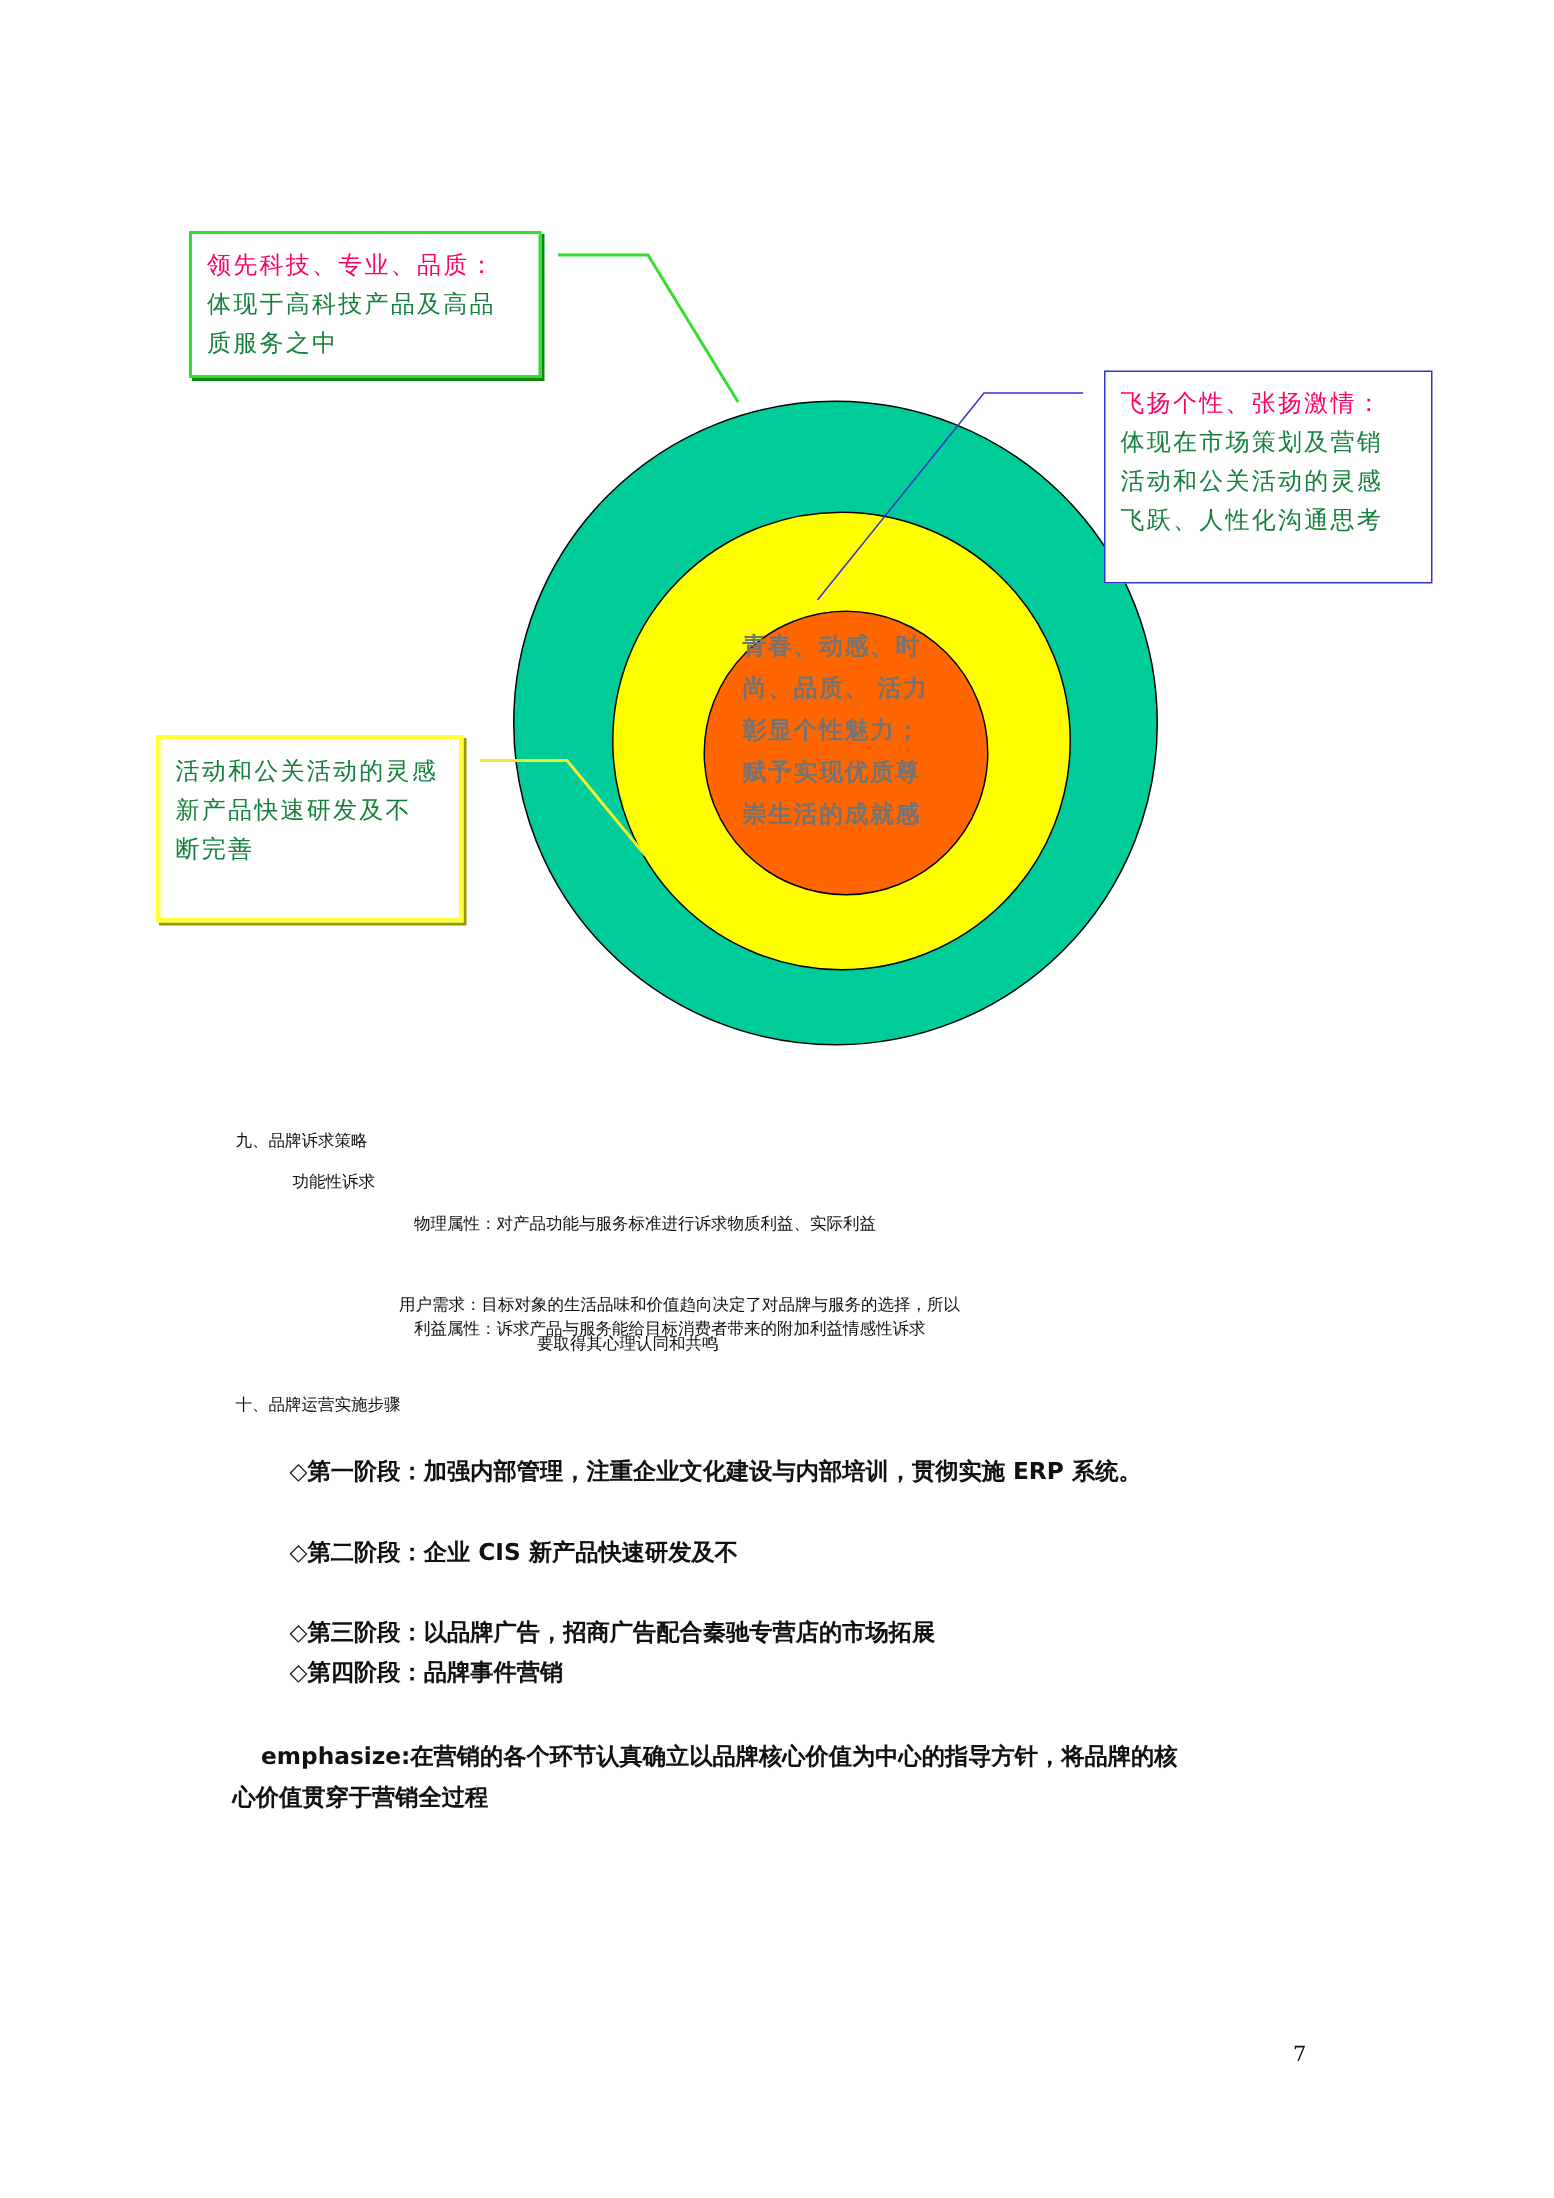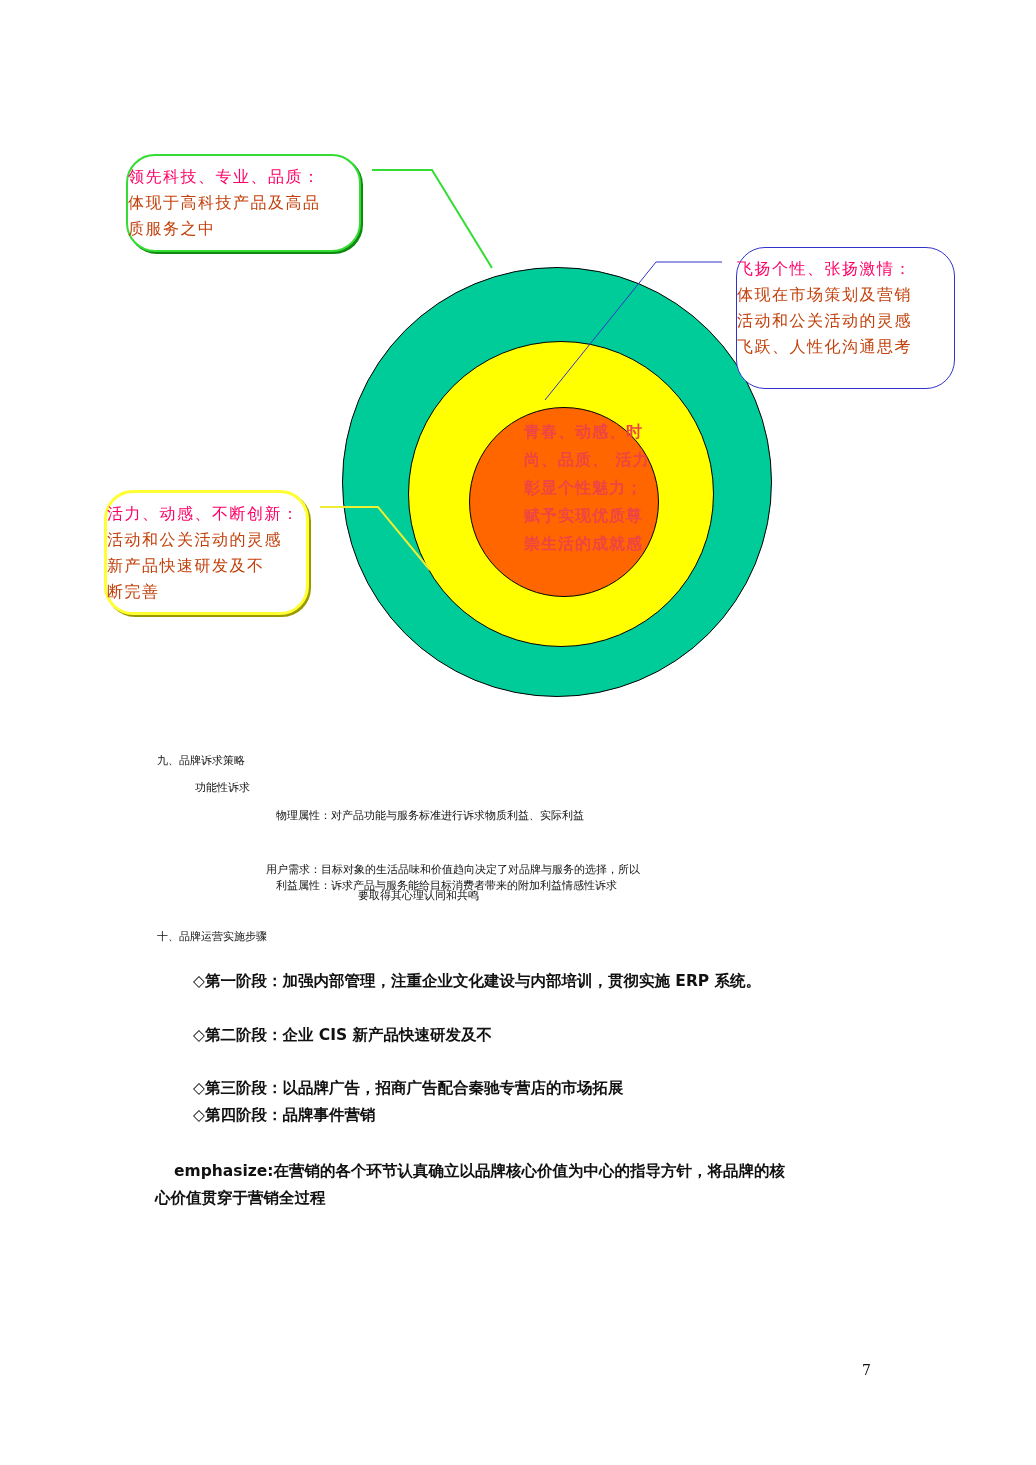"领先科技、专业、品质：" .callout { border-radius: 29px -> none; padding: 8px 0 -> 8px 10px }
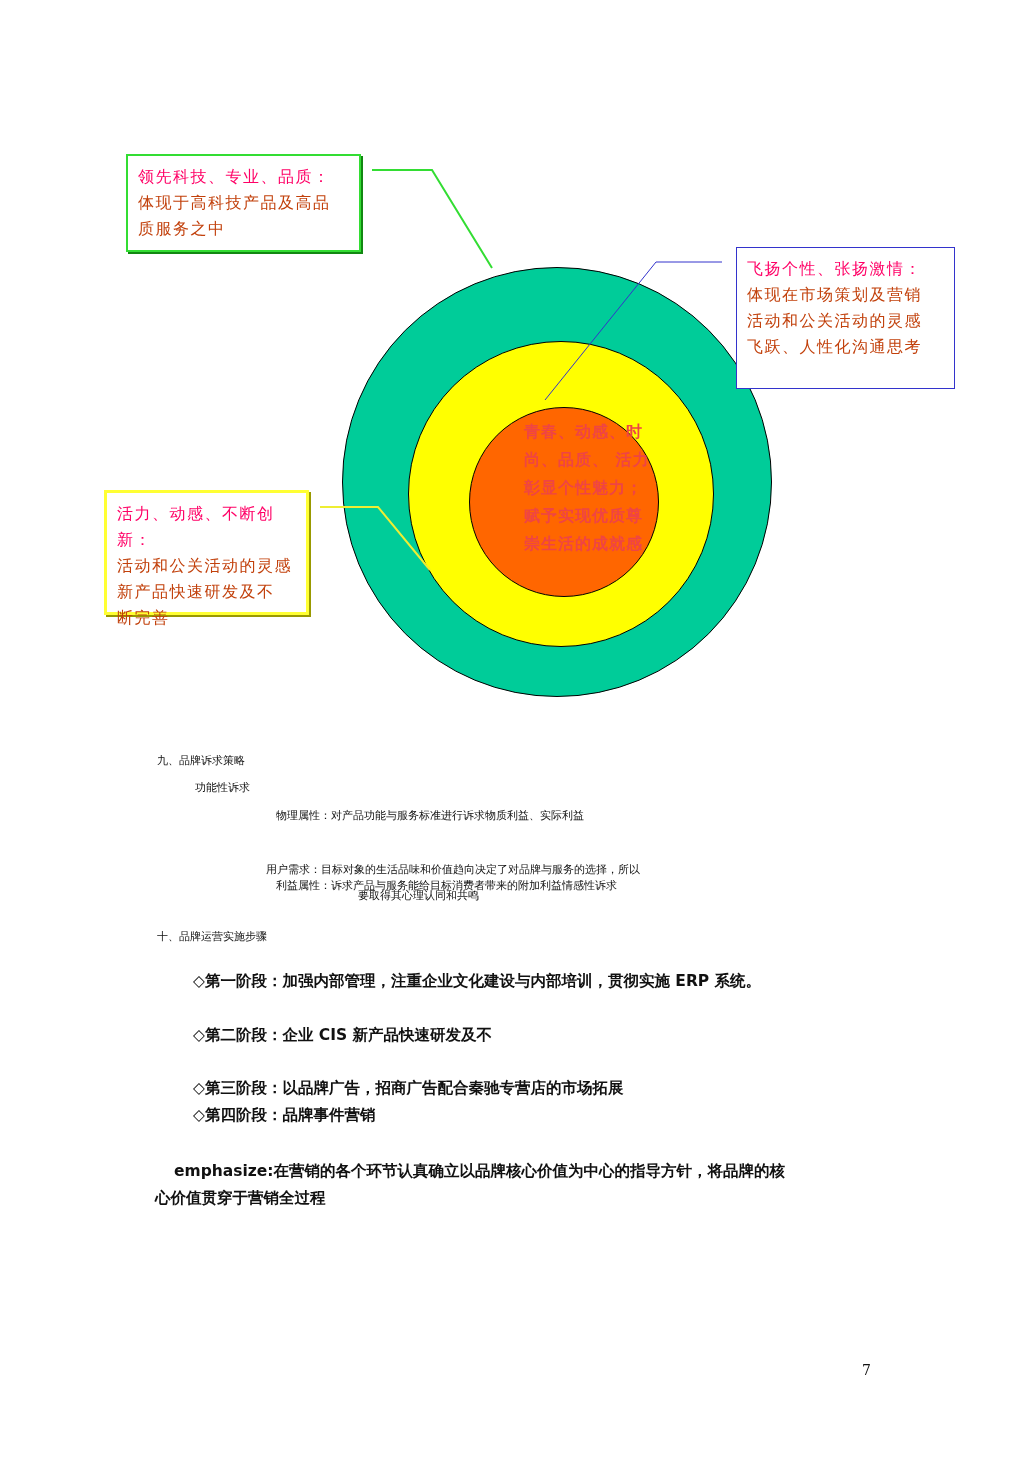"体现于高科技产品及高品" .callout .body { color: #c2410c -> #15803d }
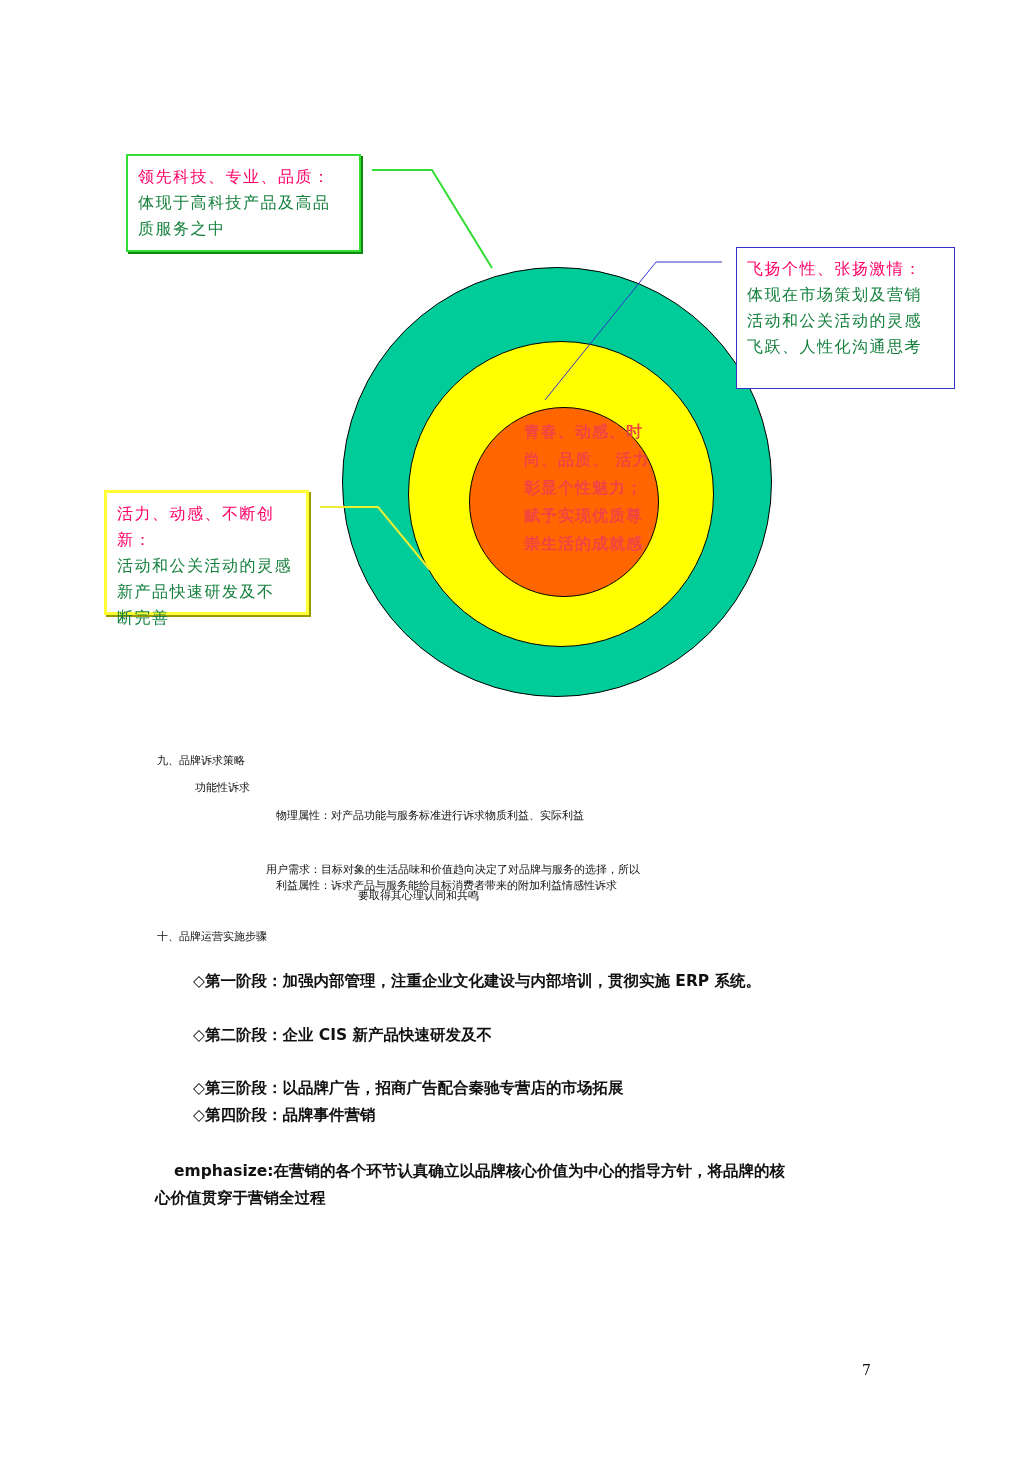"青春、动感、时" #core-text { color: #ef4444 -> #737373; font-family: none -> Liberation Serif, serif; left: 524px -> 495px }
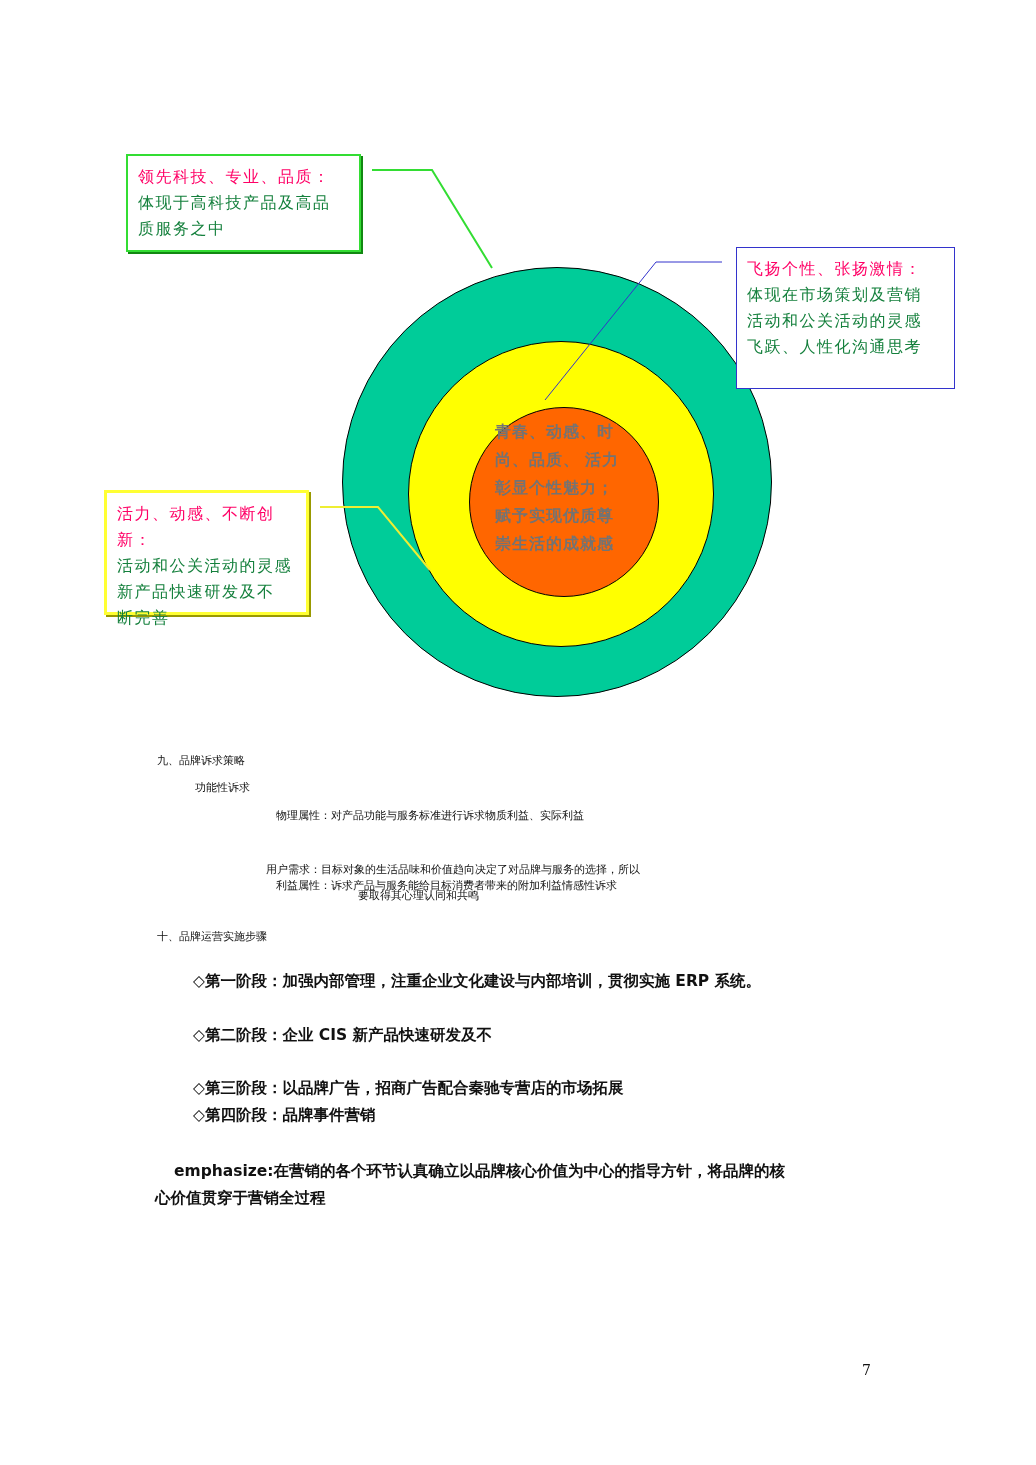"活力、动感、不断创新：" div.title { html: <div>活力、动感、不断创新：</div> -> none }
